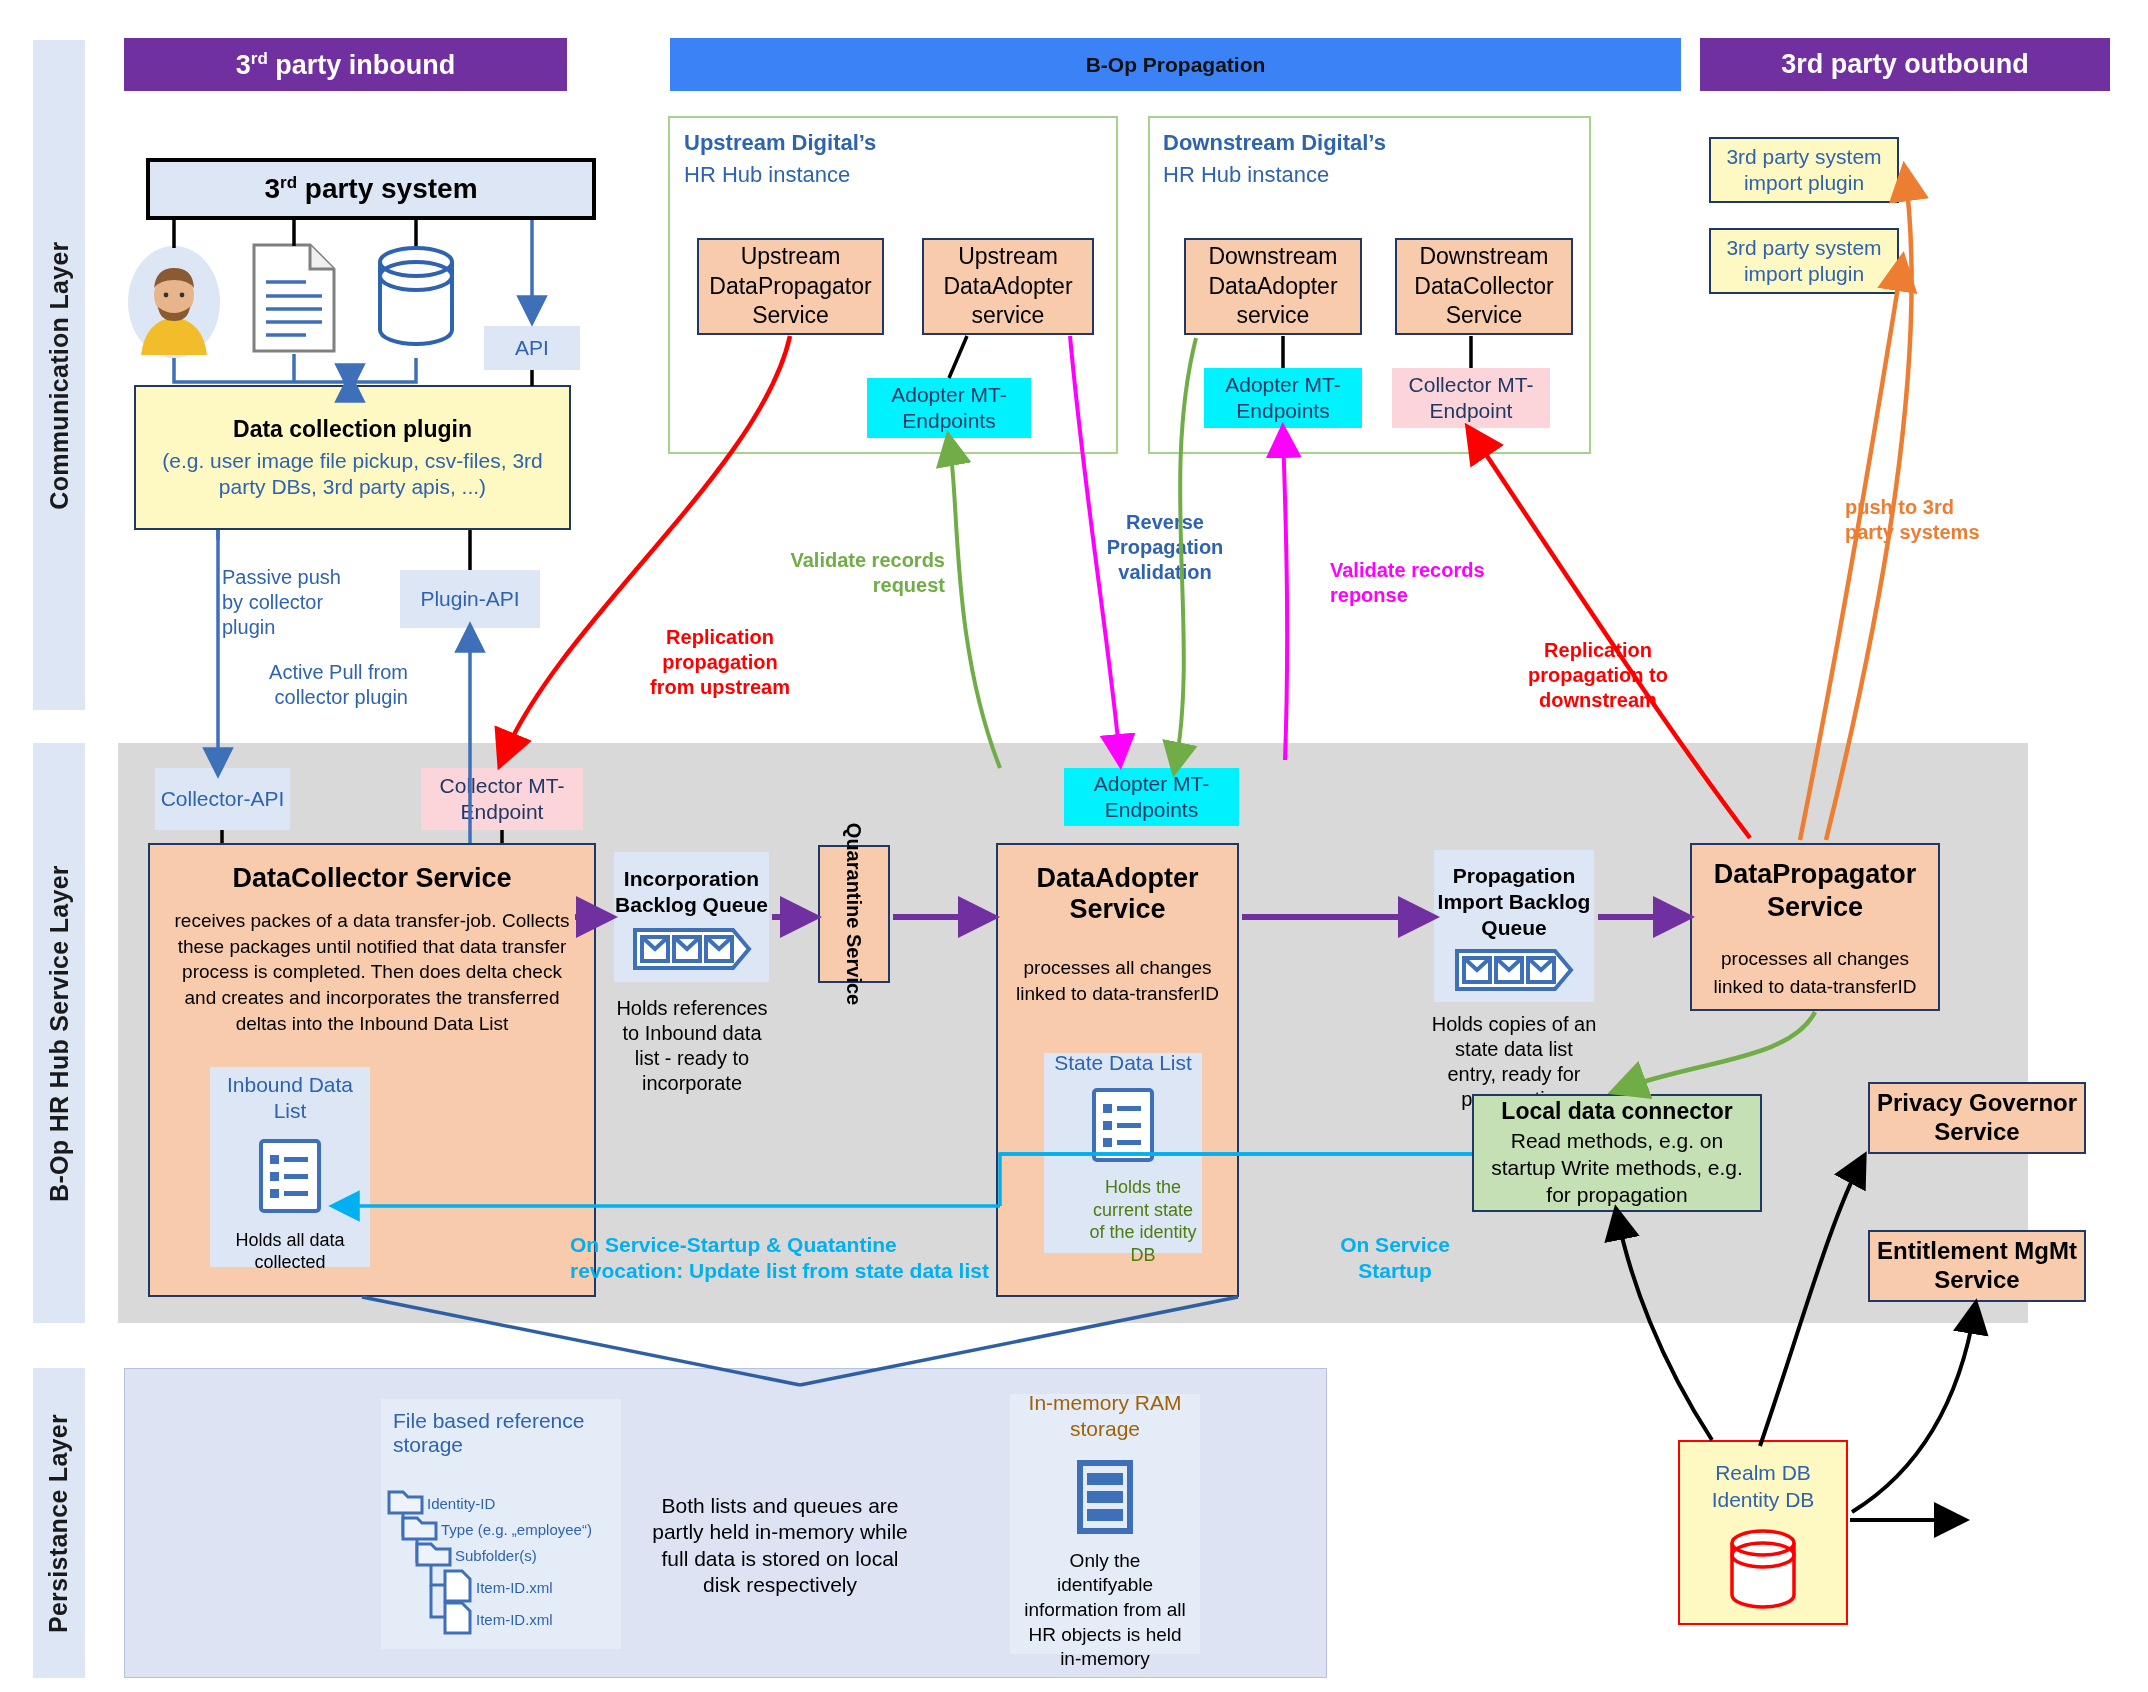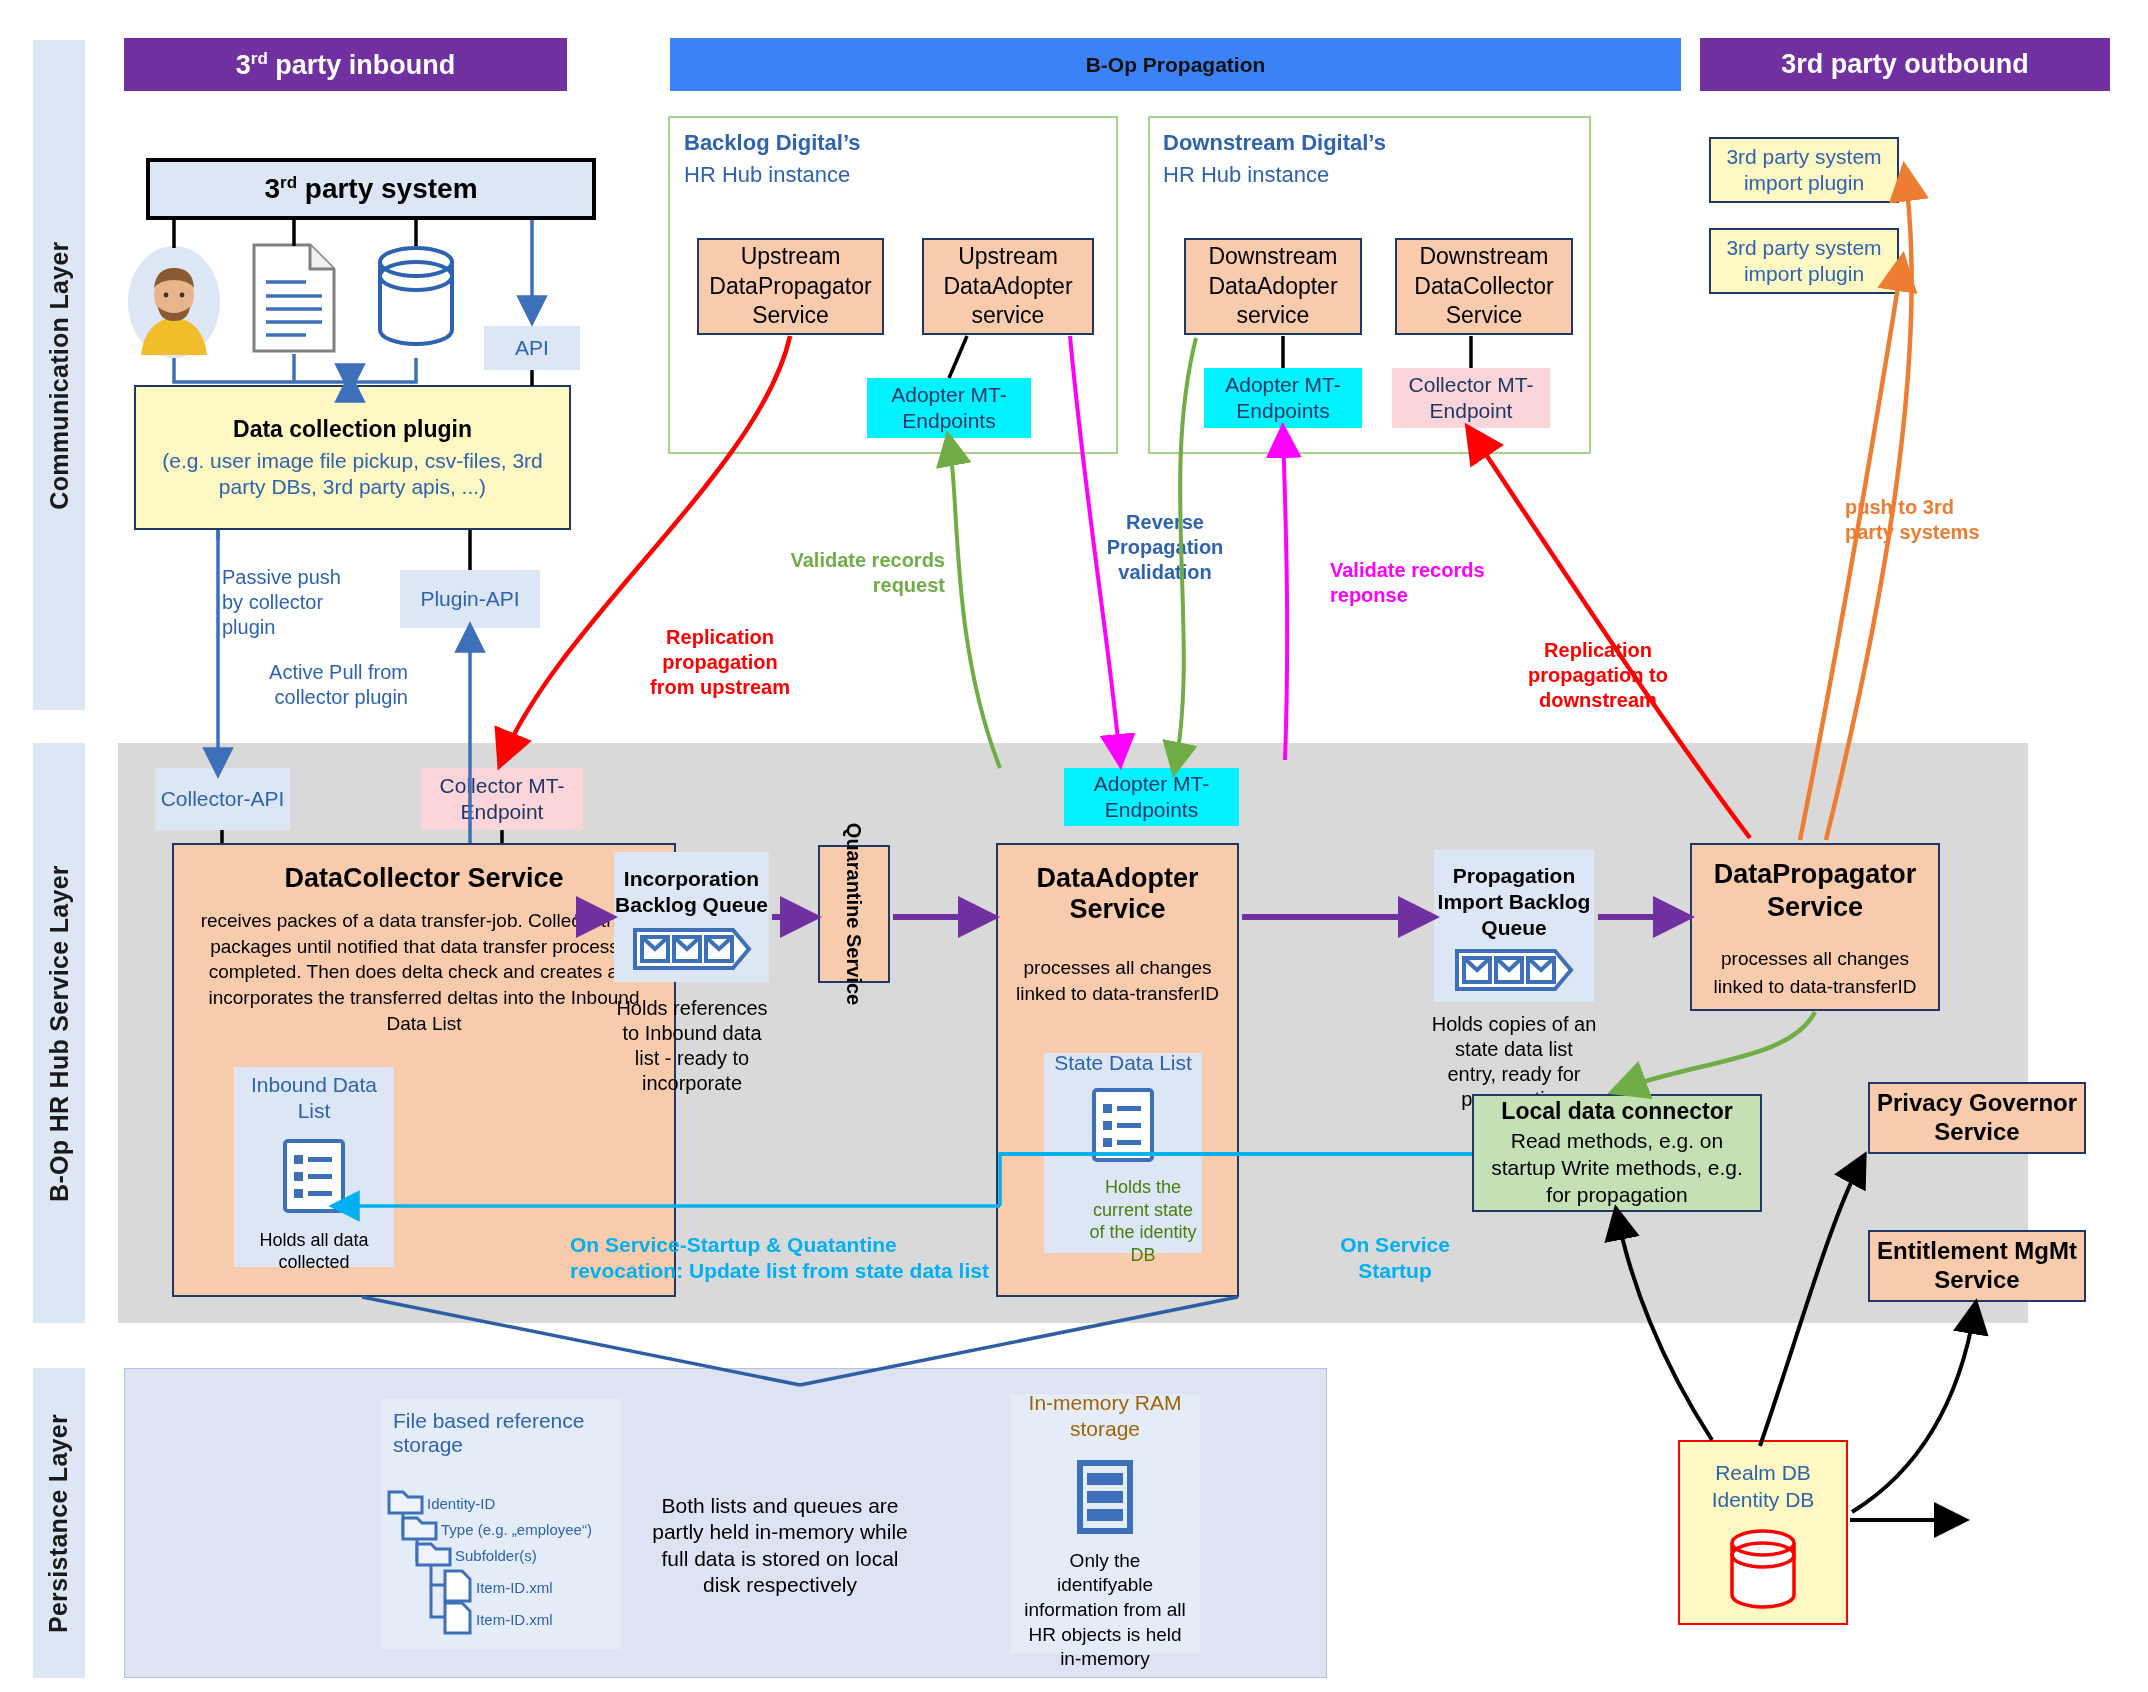"Backlog Digital’s" div.abs { text: Backlog -> Upstream }
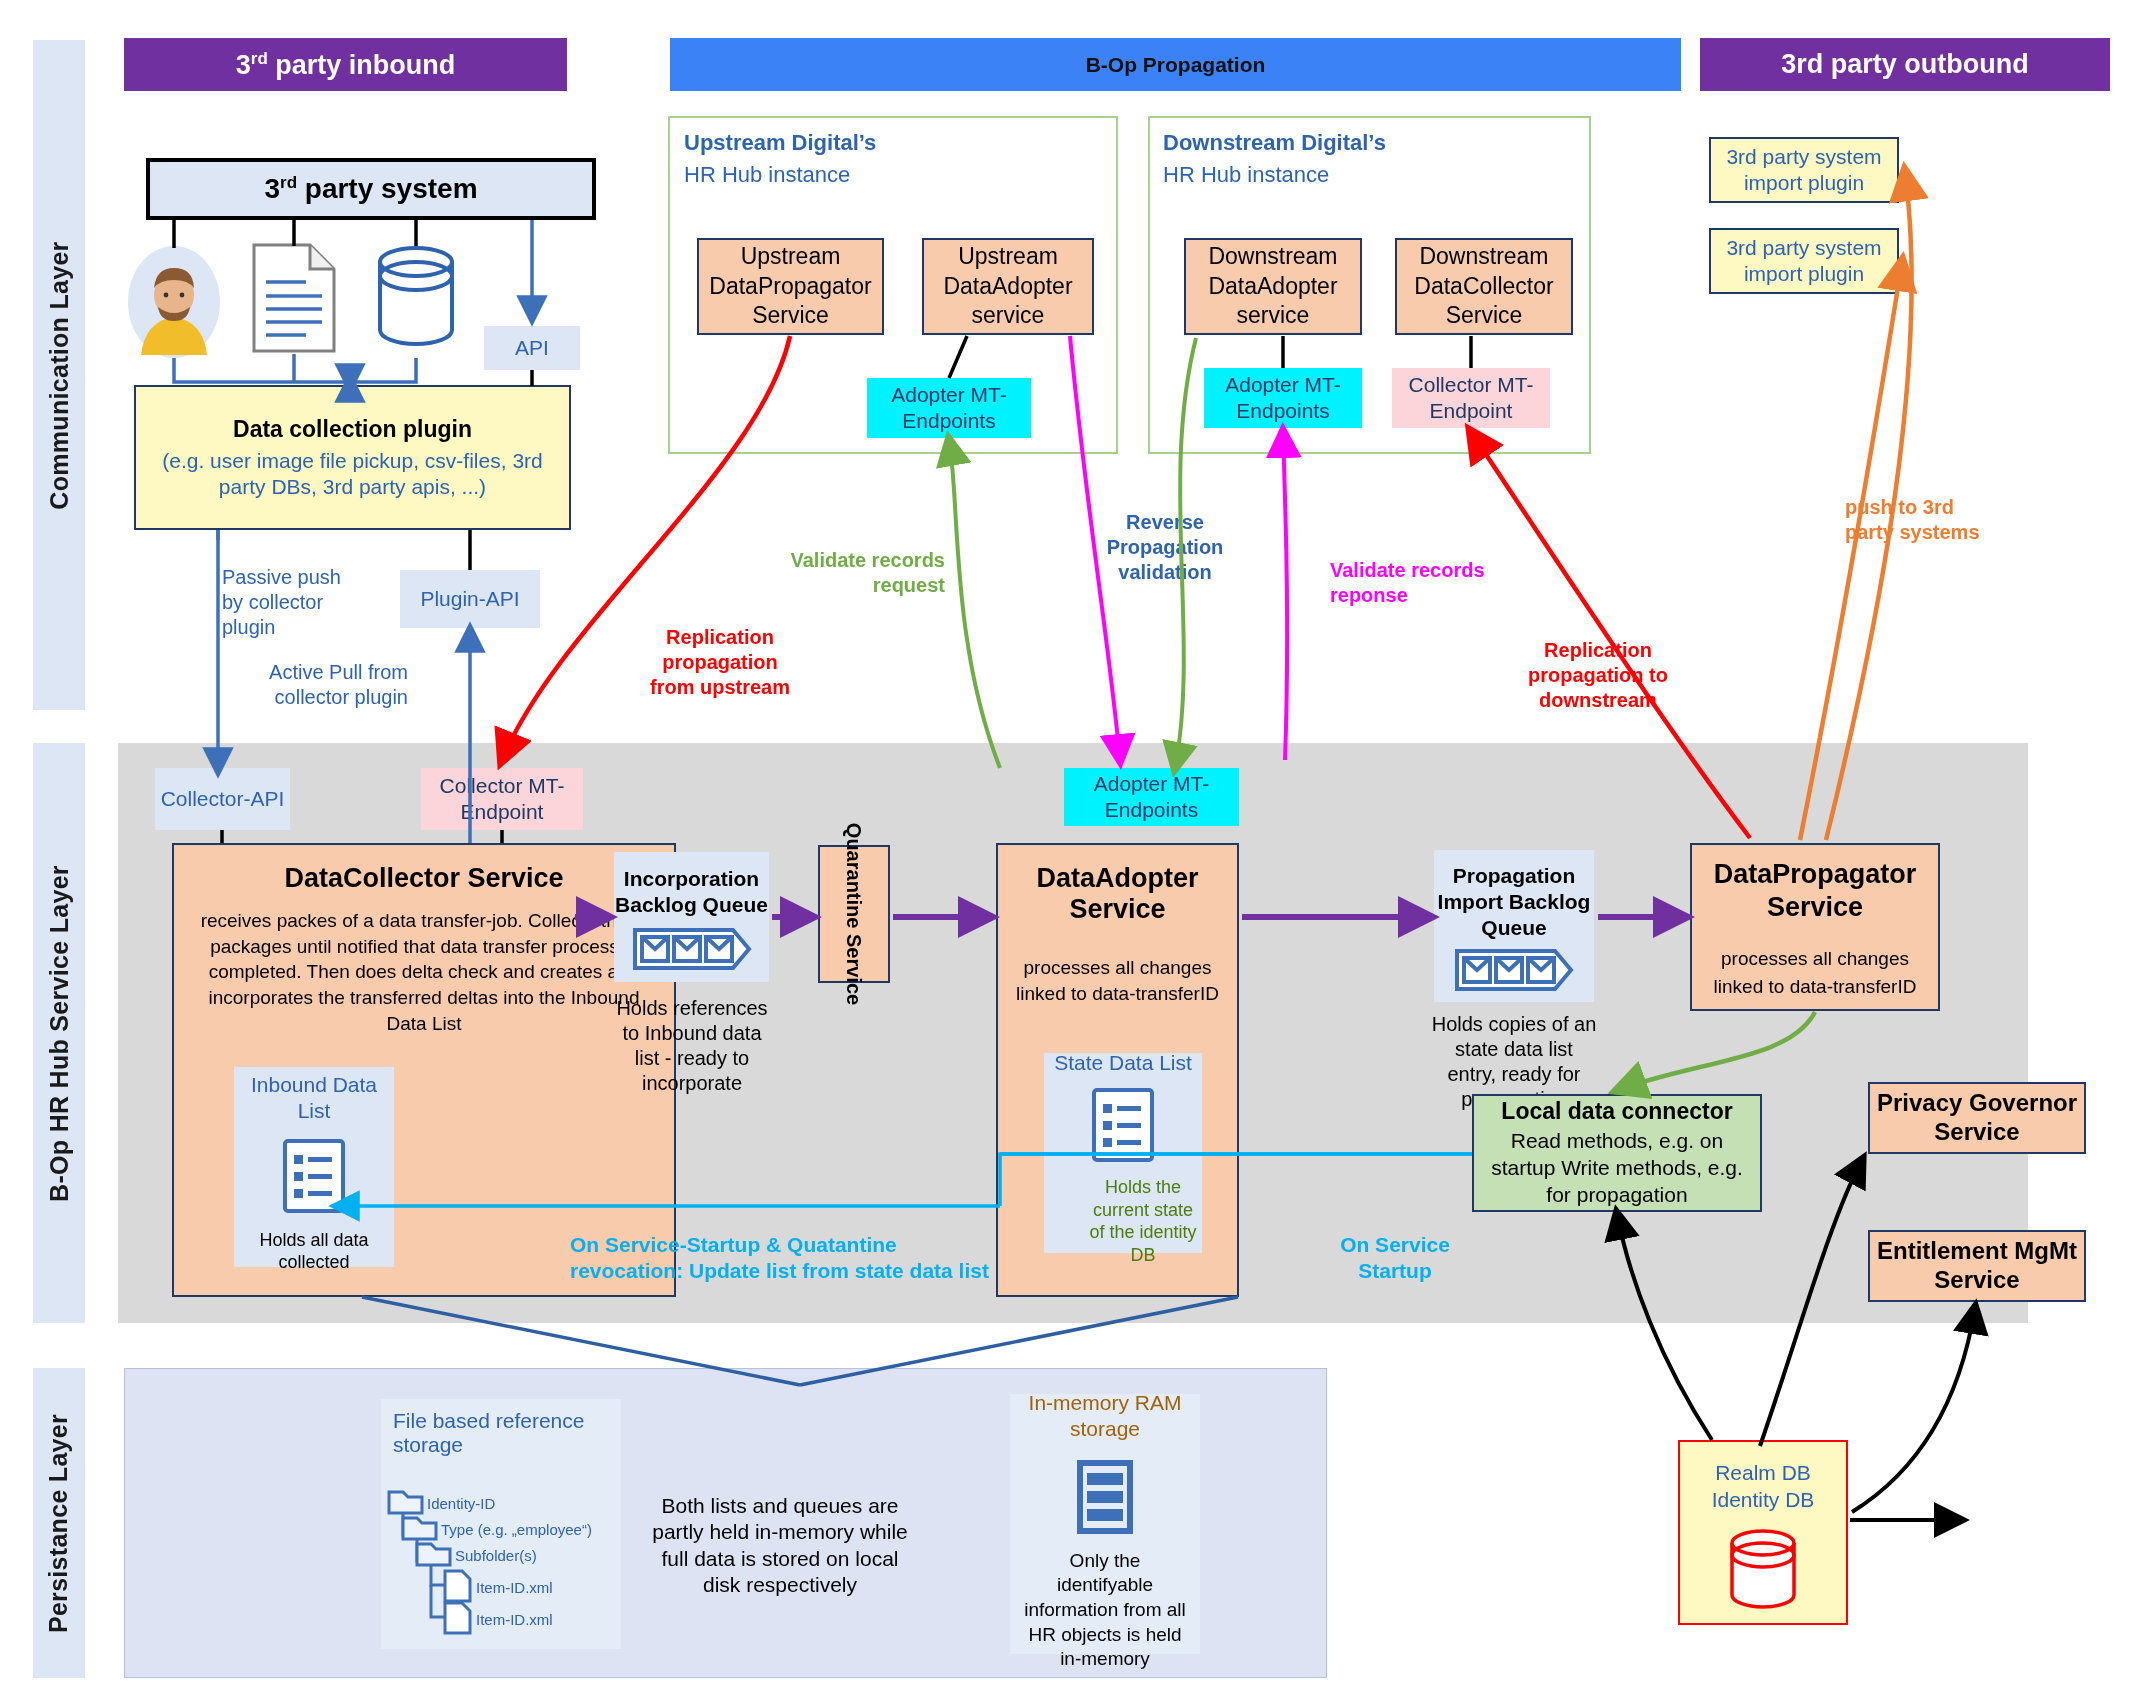"DataCollector Service" div.abs { margin-left: 24px -> none; width: 504px -> 448px }
